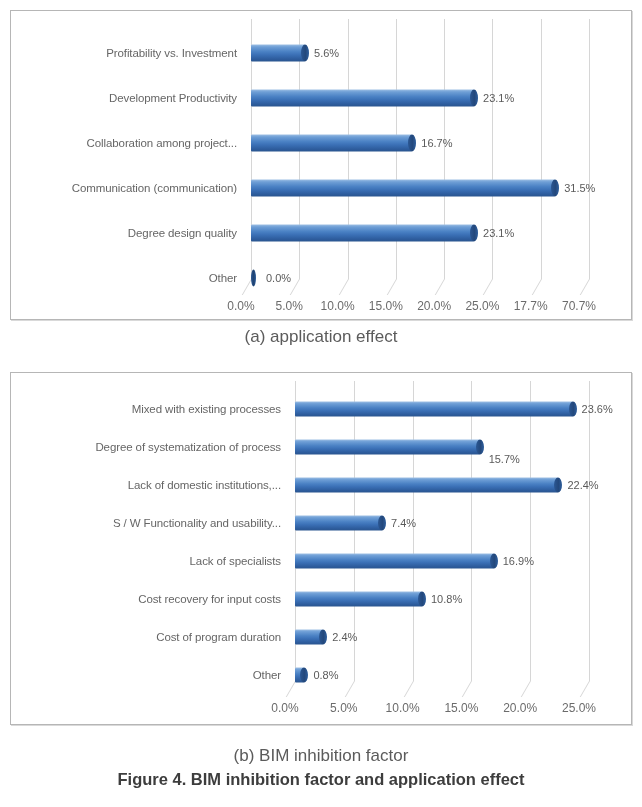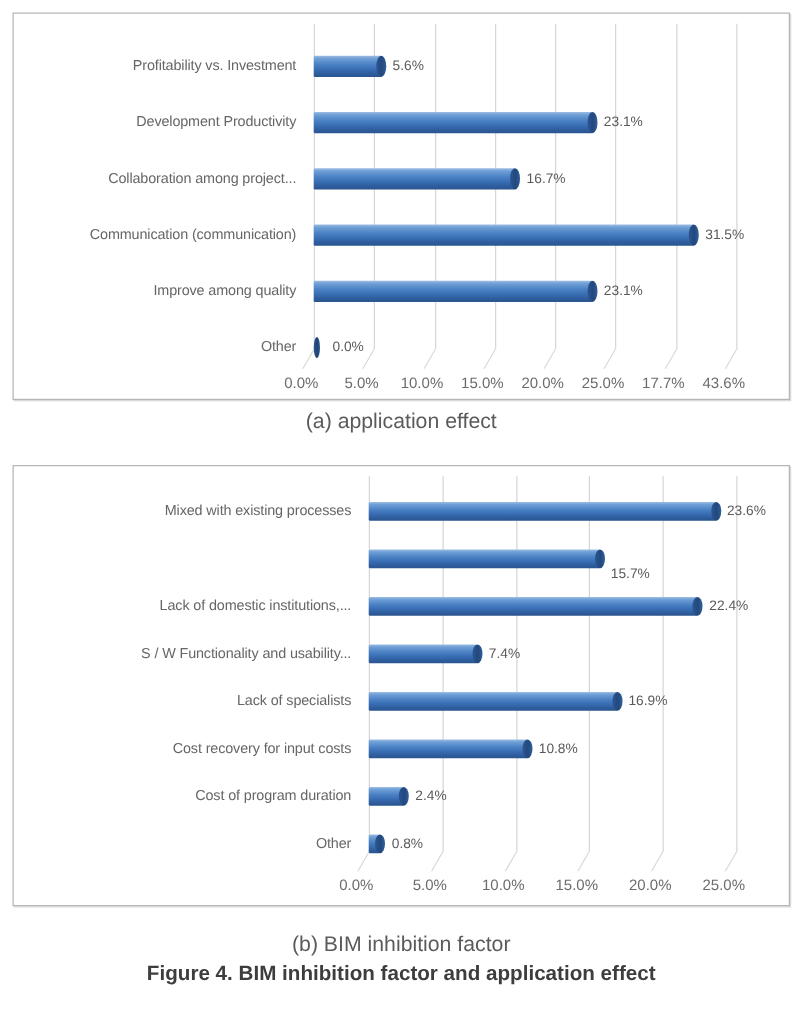"Improve among quality" div.cat-label { text: Improve among -> Degree design }
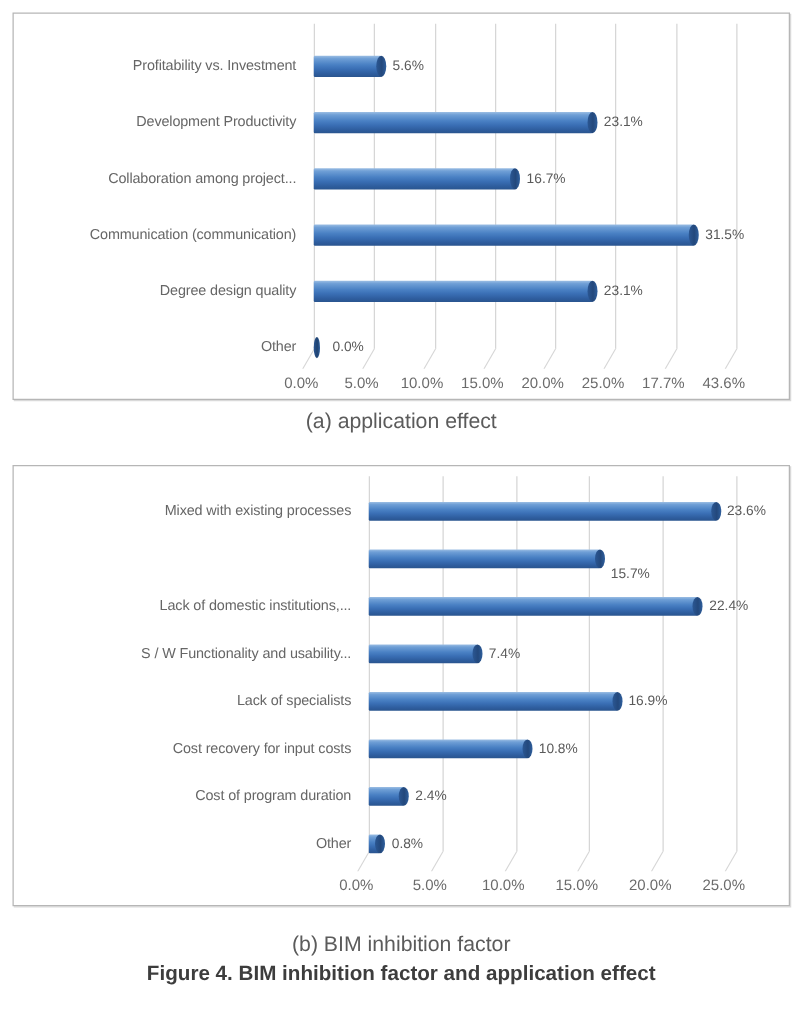"43.6%" div.x-tick { text: 43.6% -> 70.7% }
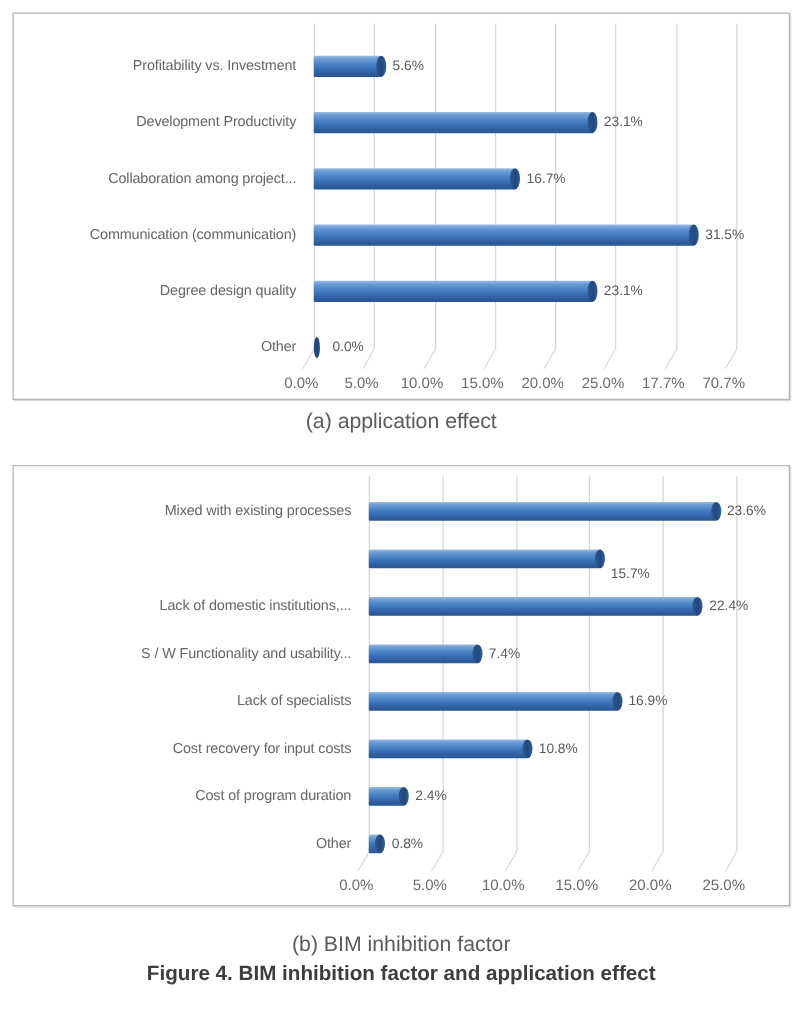"Degree of systematization of process" div.cat-label { html: none -> <div>Degree of systematization of process</div> }
